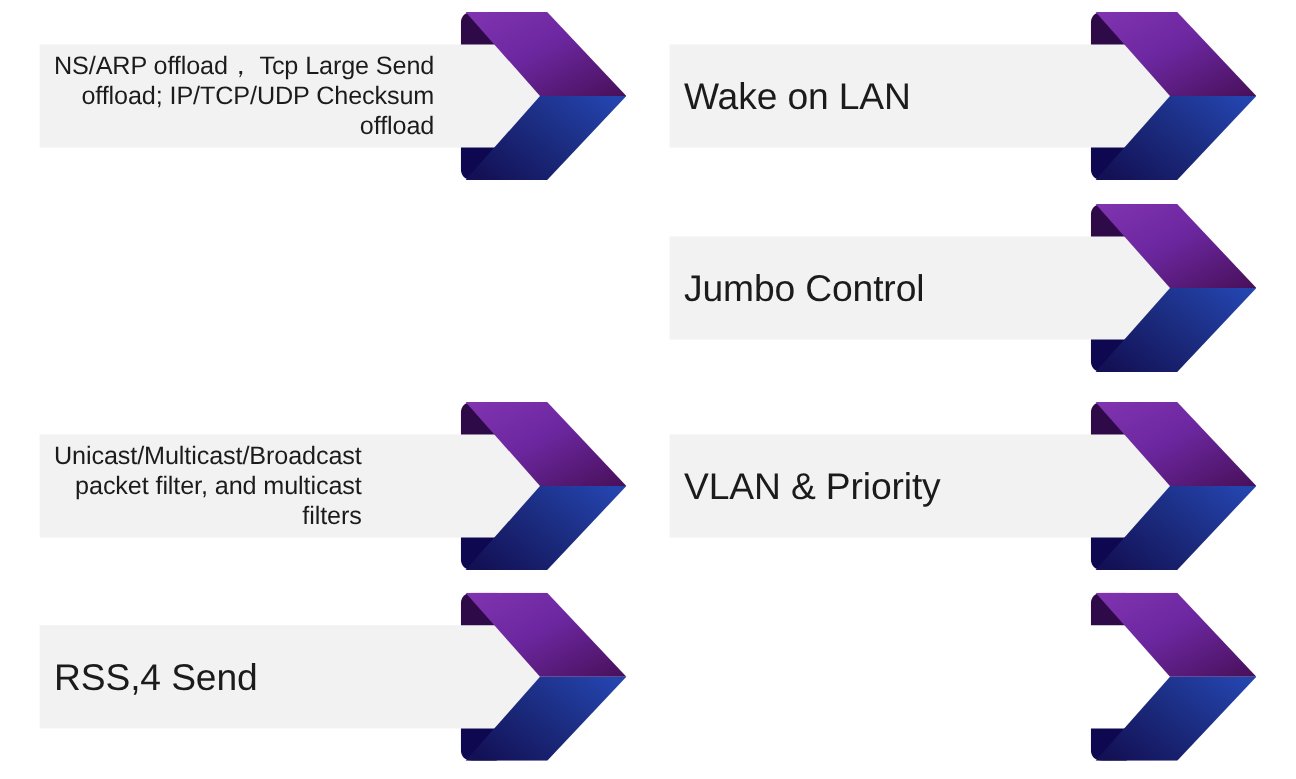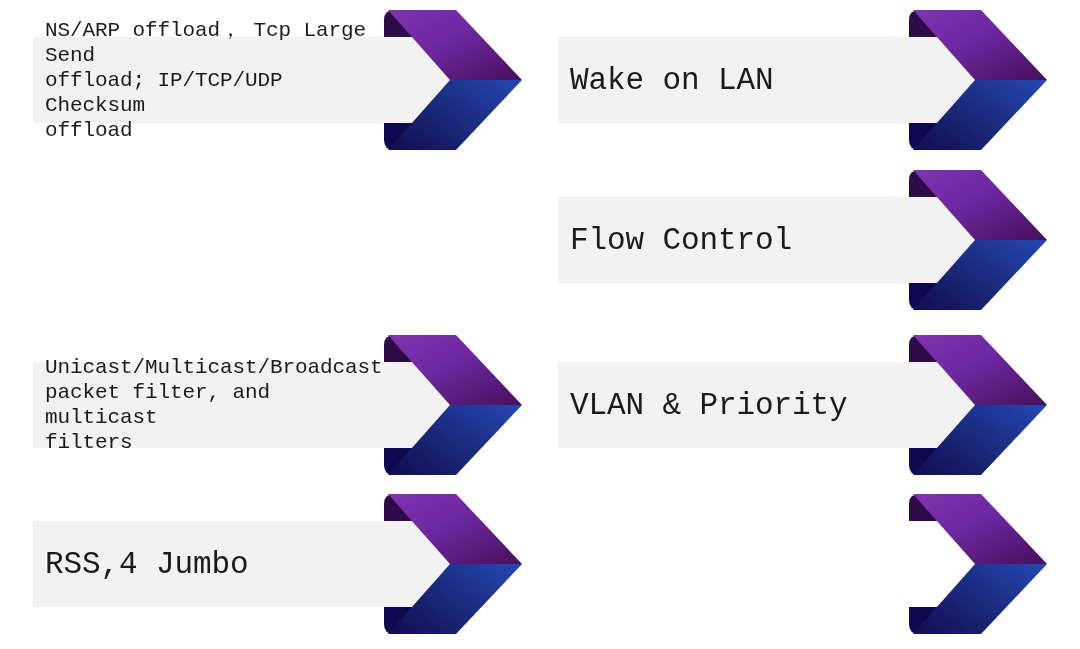"NS/ARP offload， Tcp Large Send" #canvas { font-family: Liberation Mono, monospace -> Liberation Sans, sans-serif; text-align: none -> right }
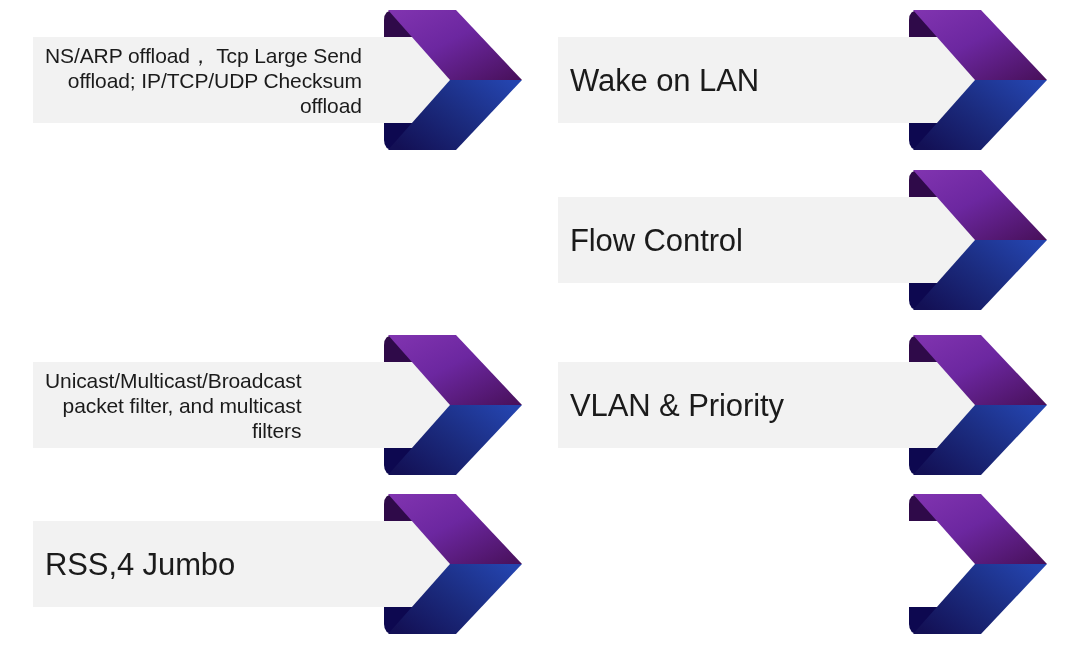"Flow Control" span.label { text: Flow -> Jumbo }
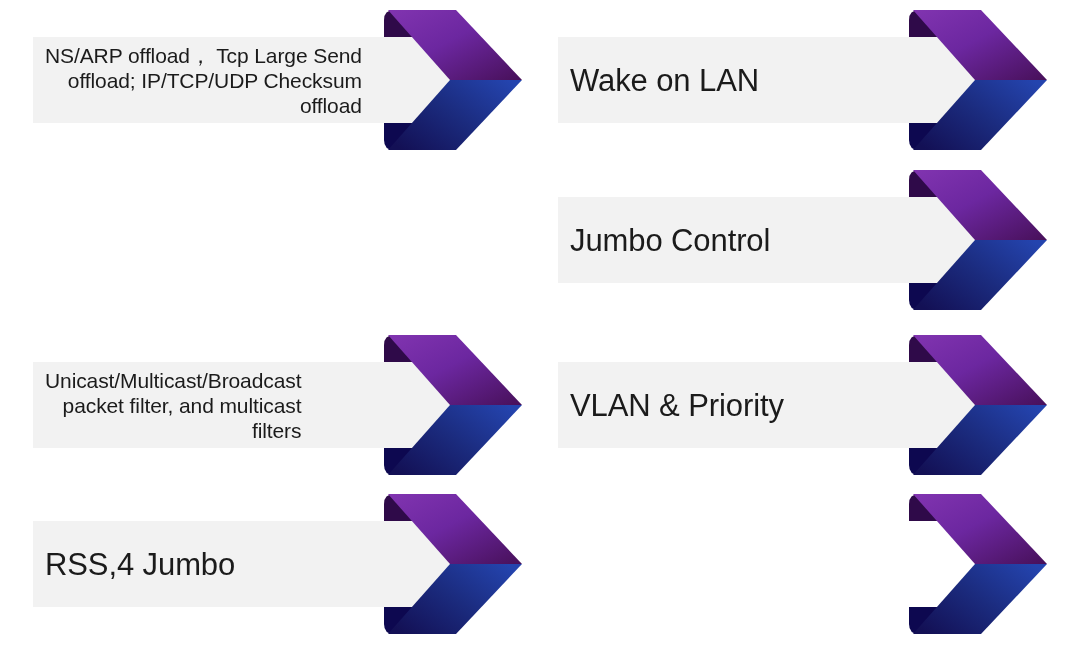"RSS,4 Jumbo" span.label { text: Jumbo -> Send }
